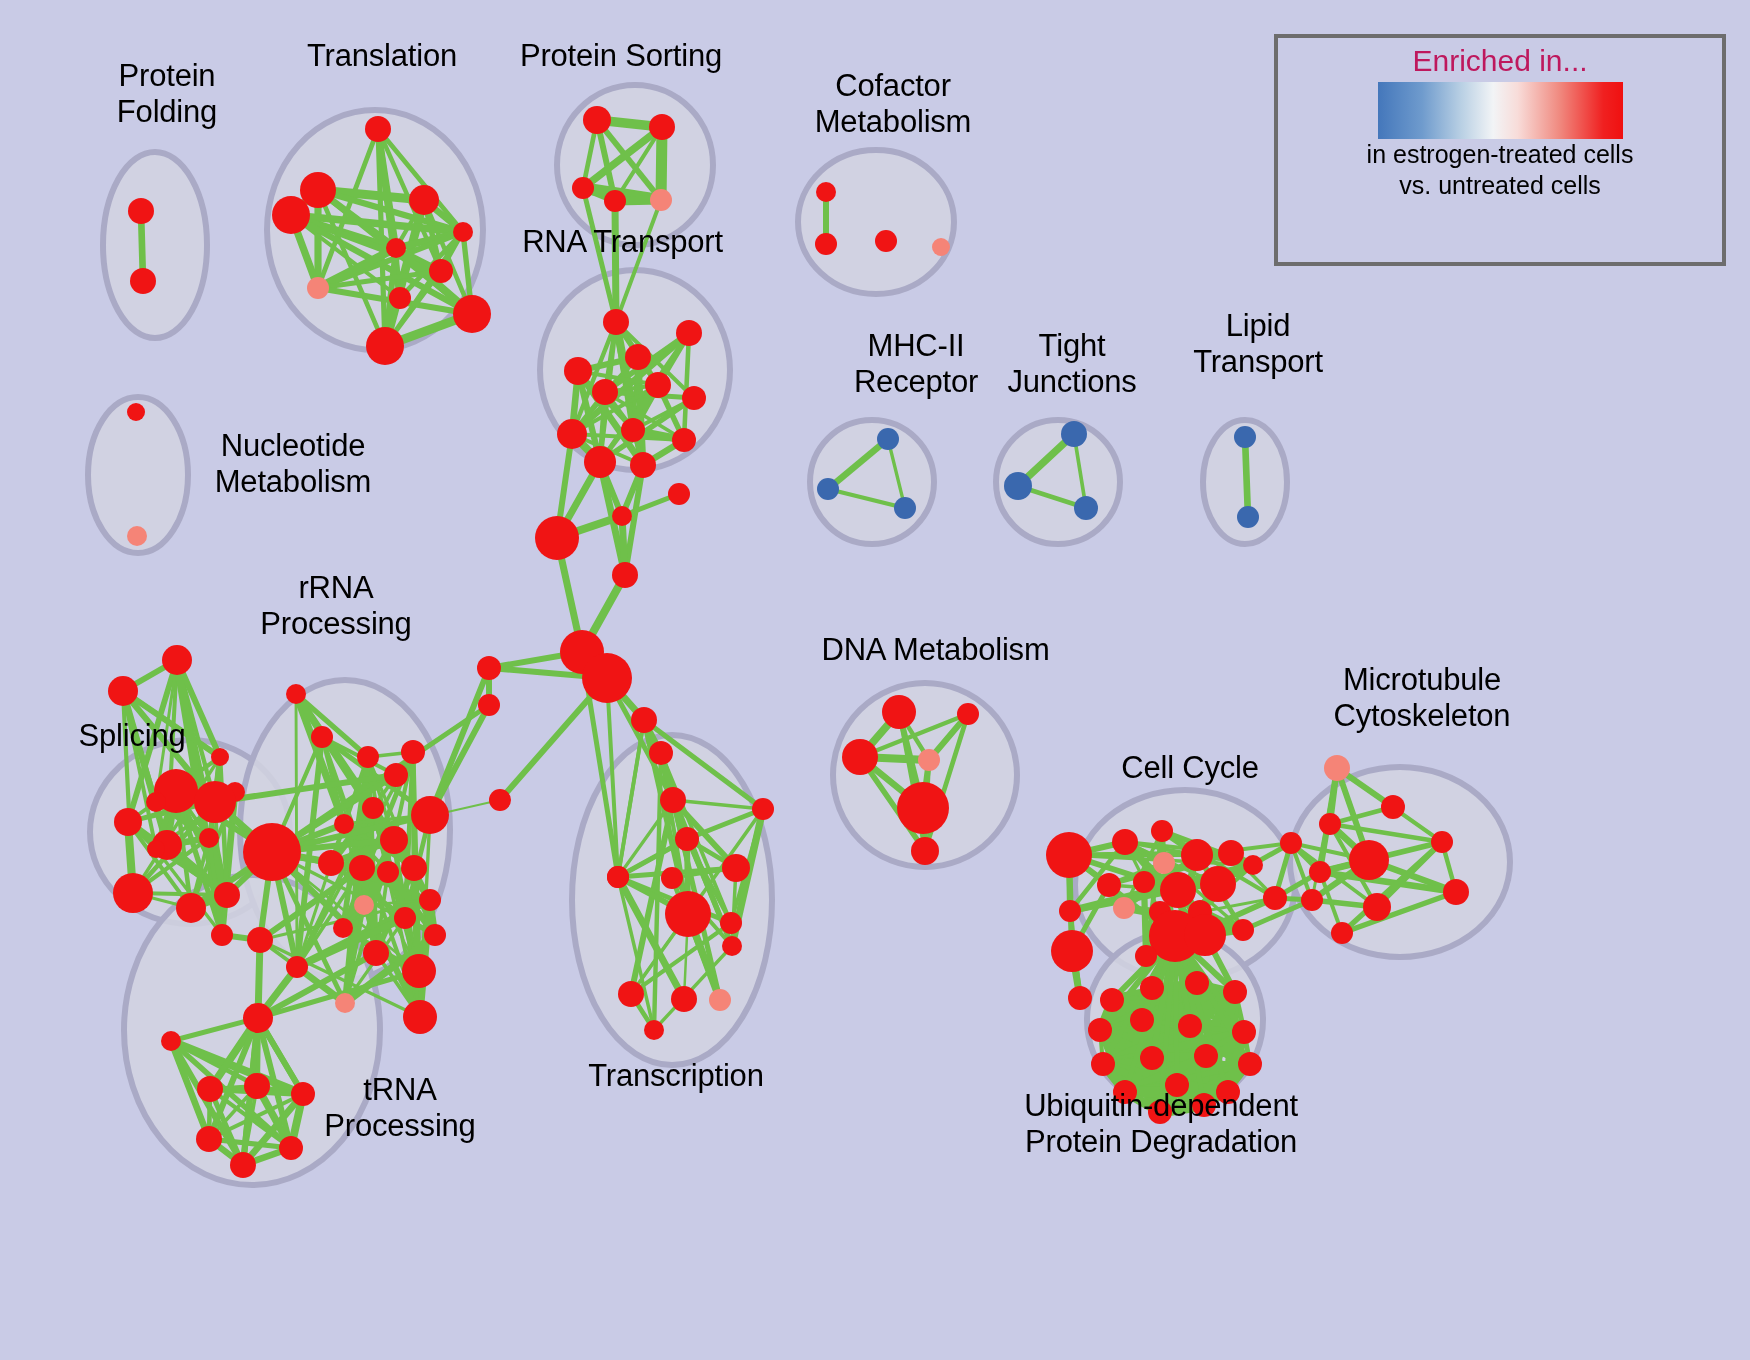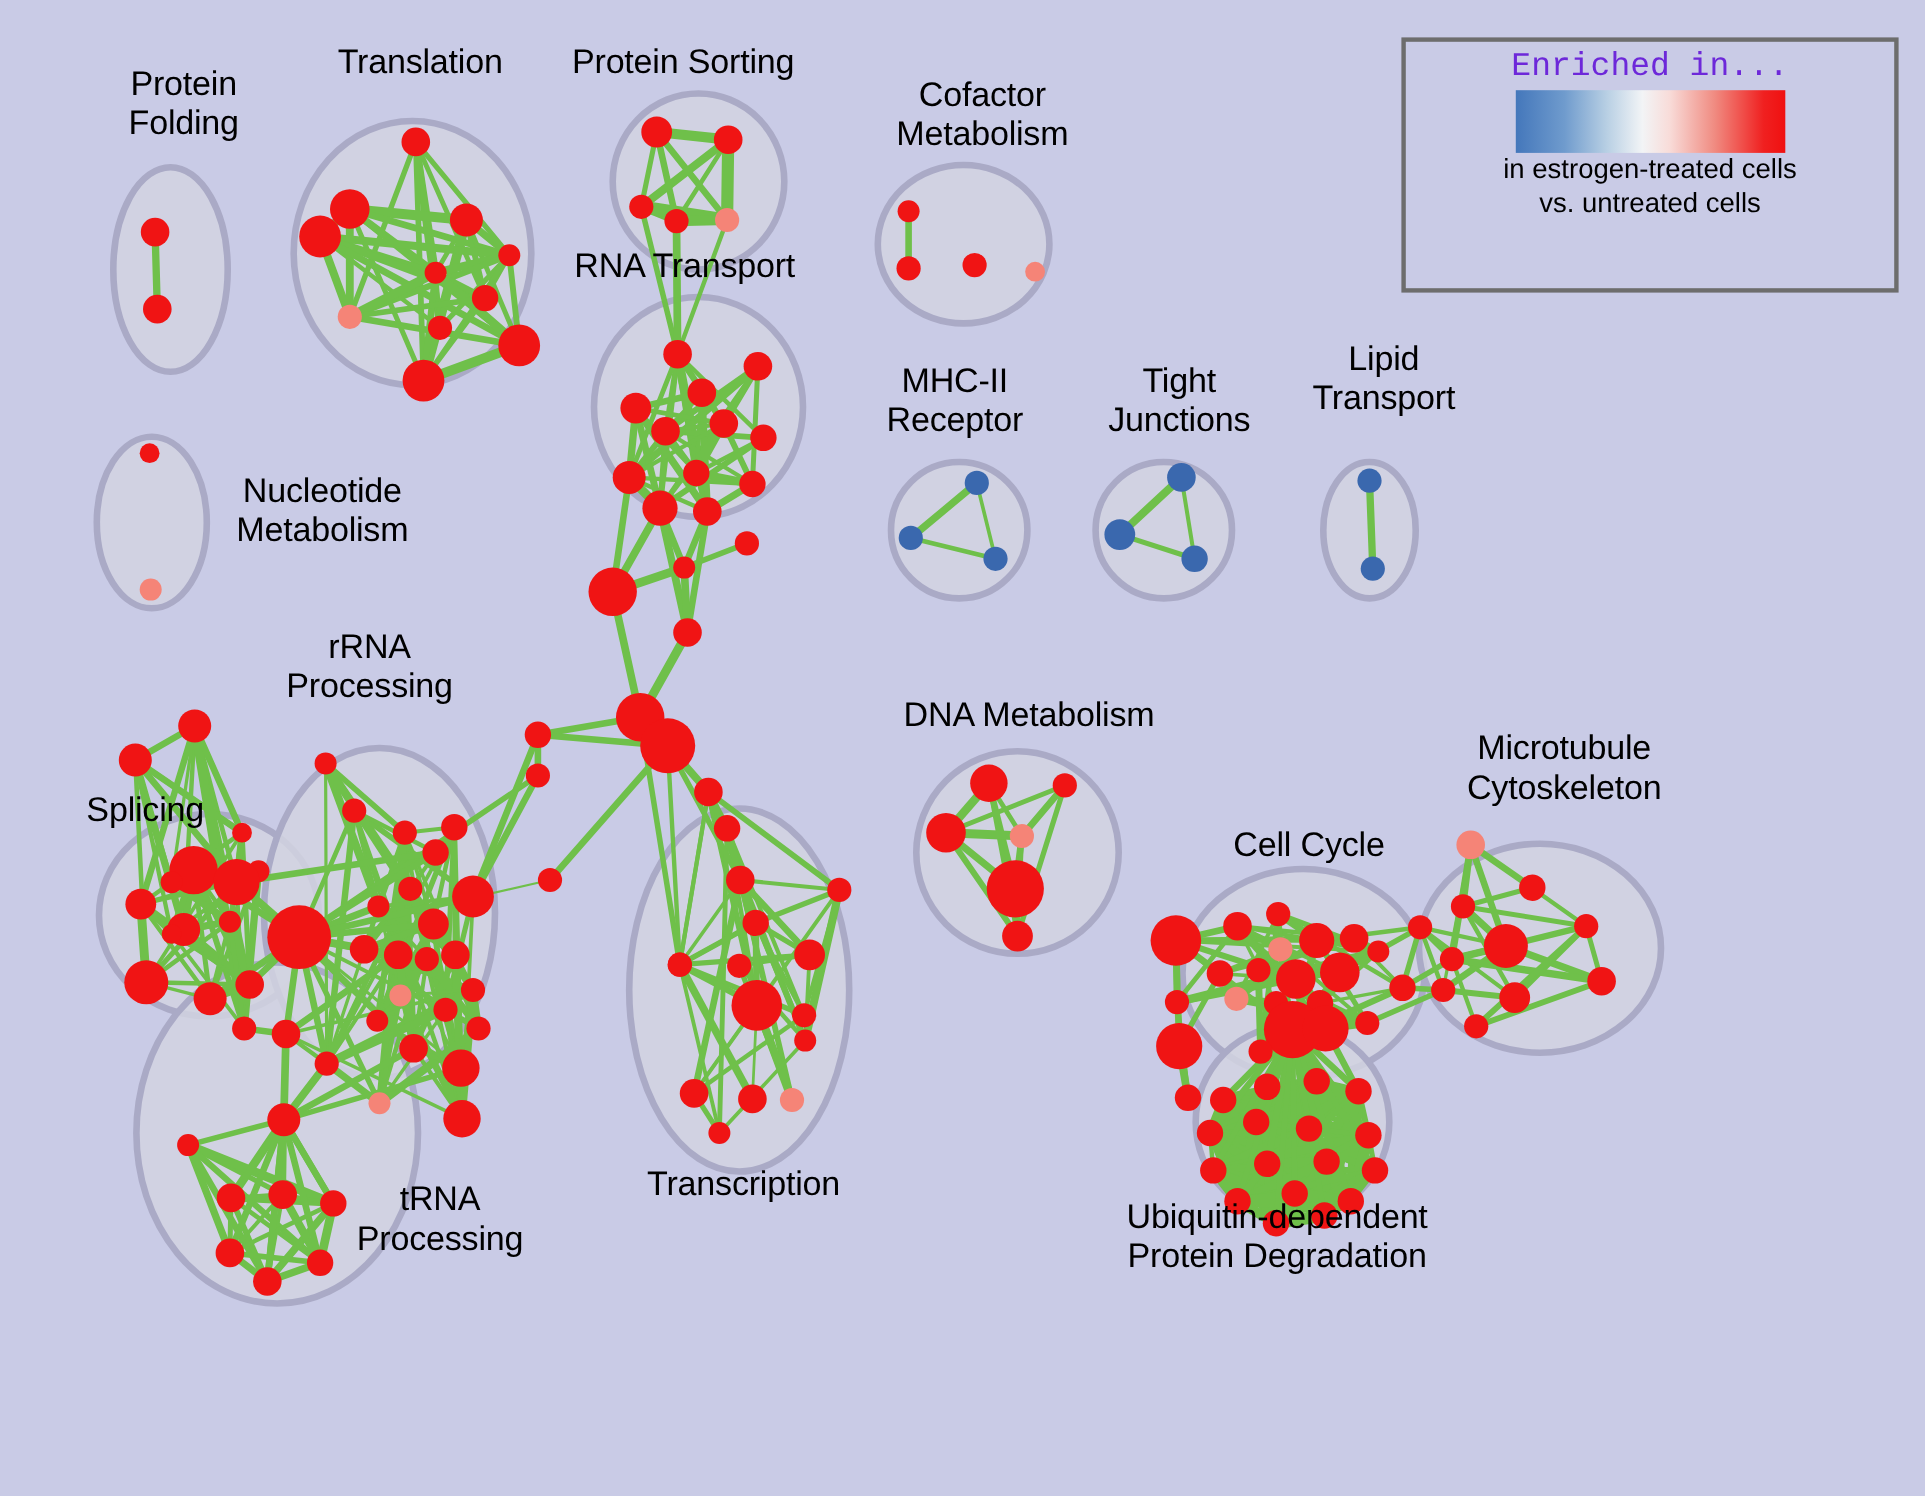"Enriched in..." #legend-title { color: #6d28d9 -> #be185d; font-family: Liberation Mono, monospace -> none }
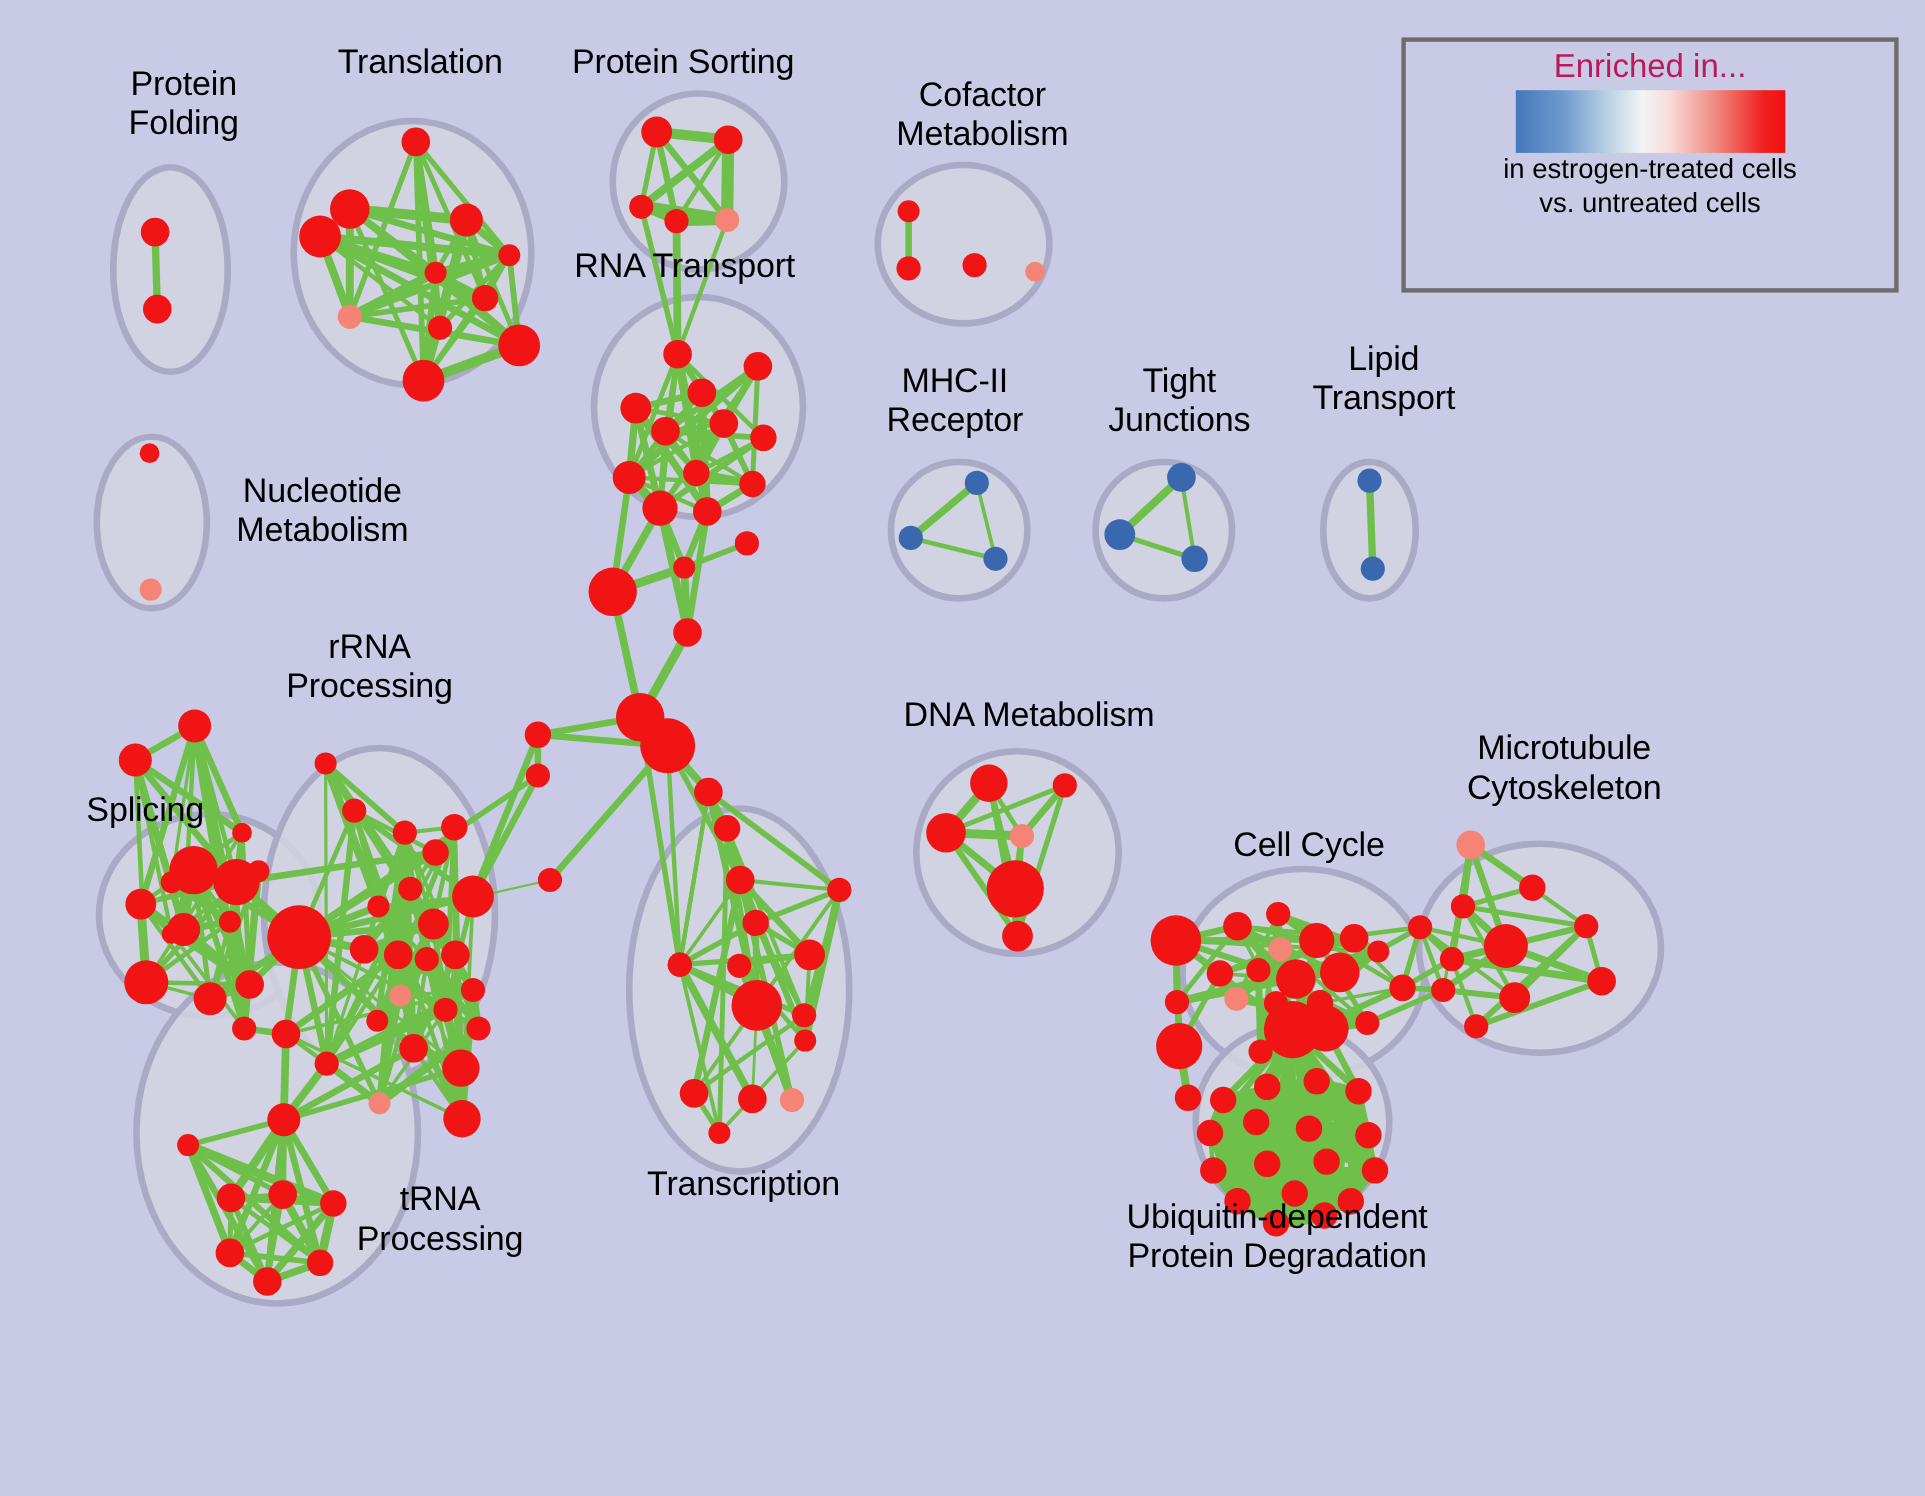"MHC-II" div.cluster-label { left: 788px -> 836px }
